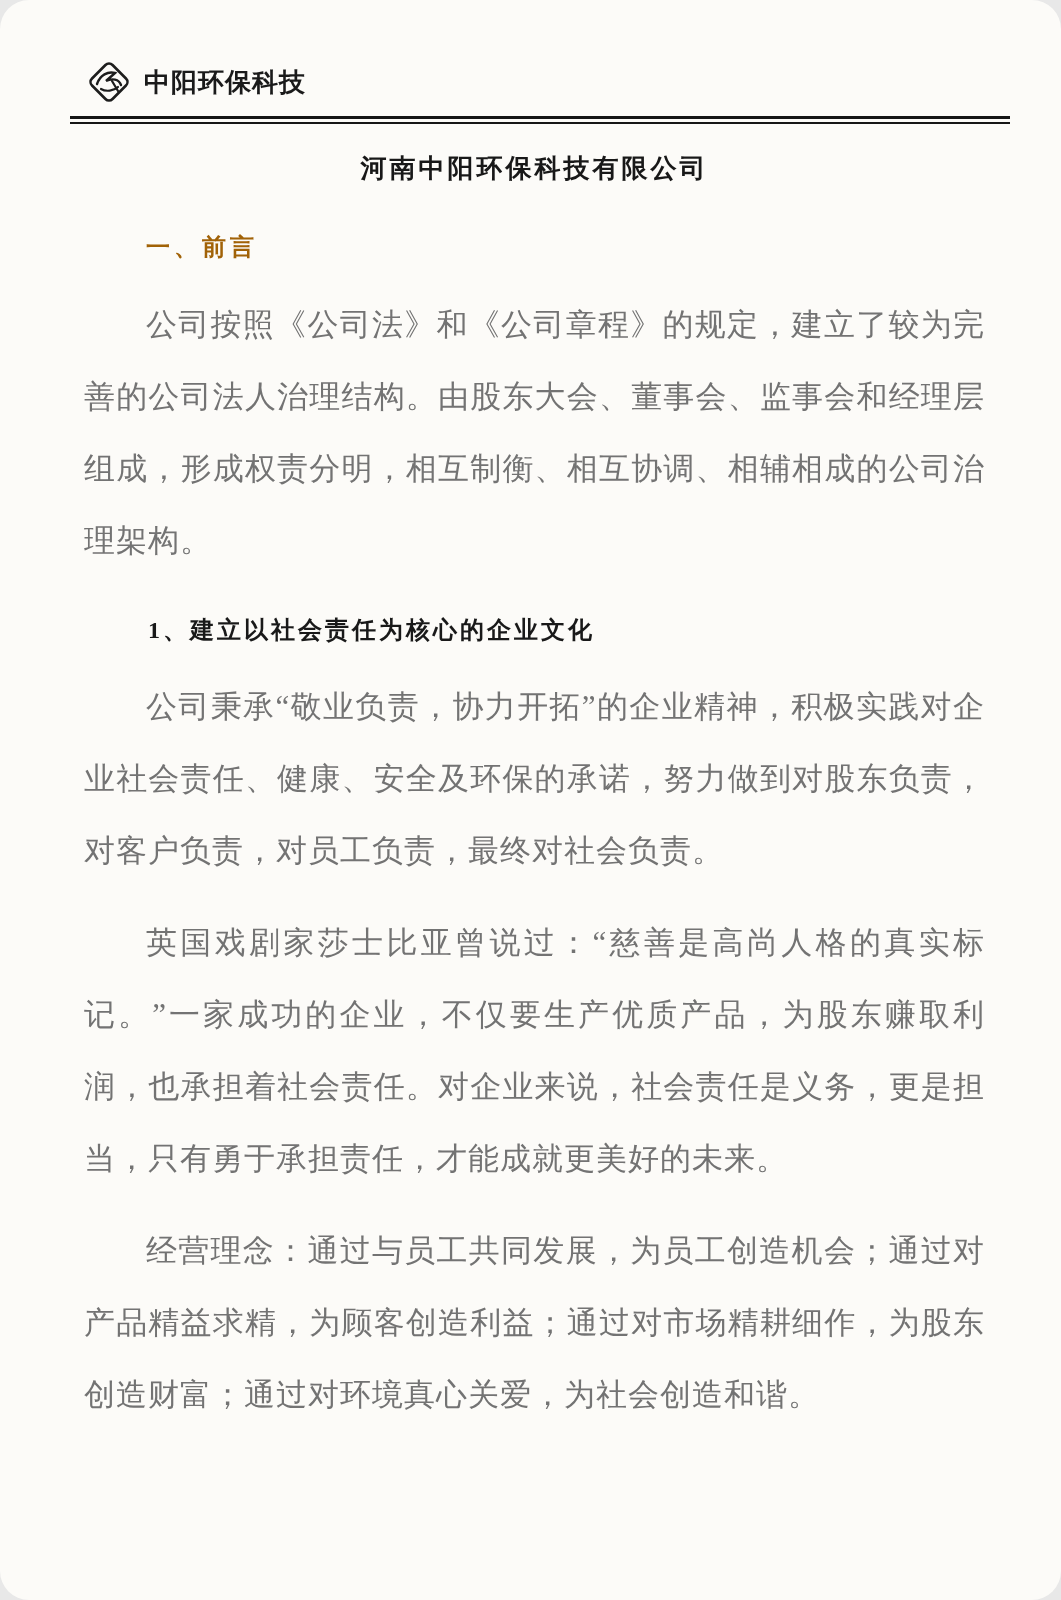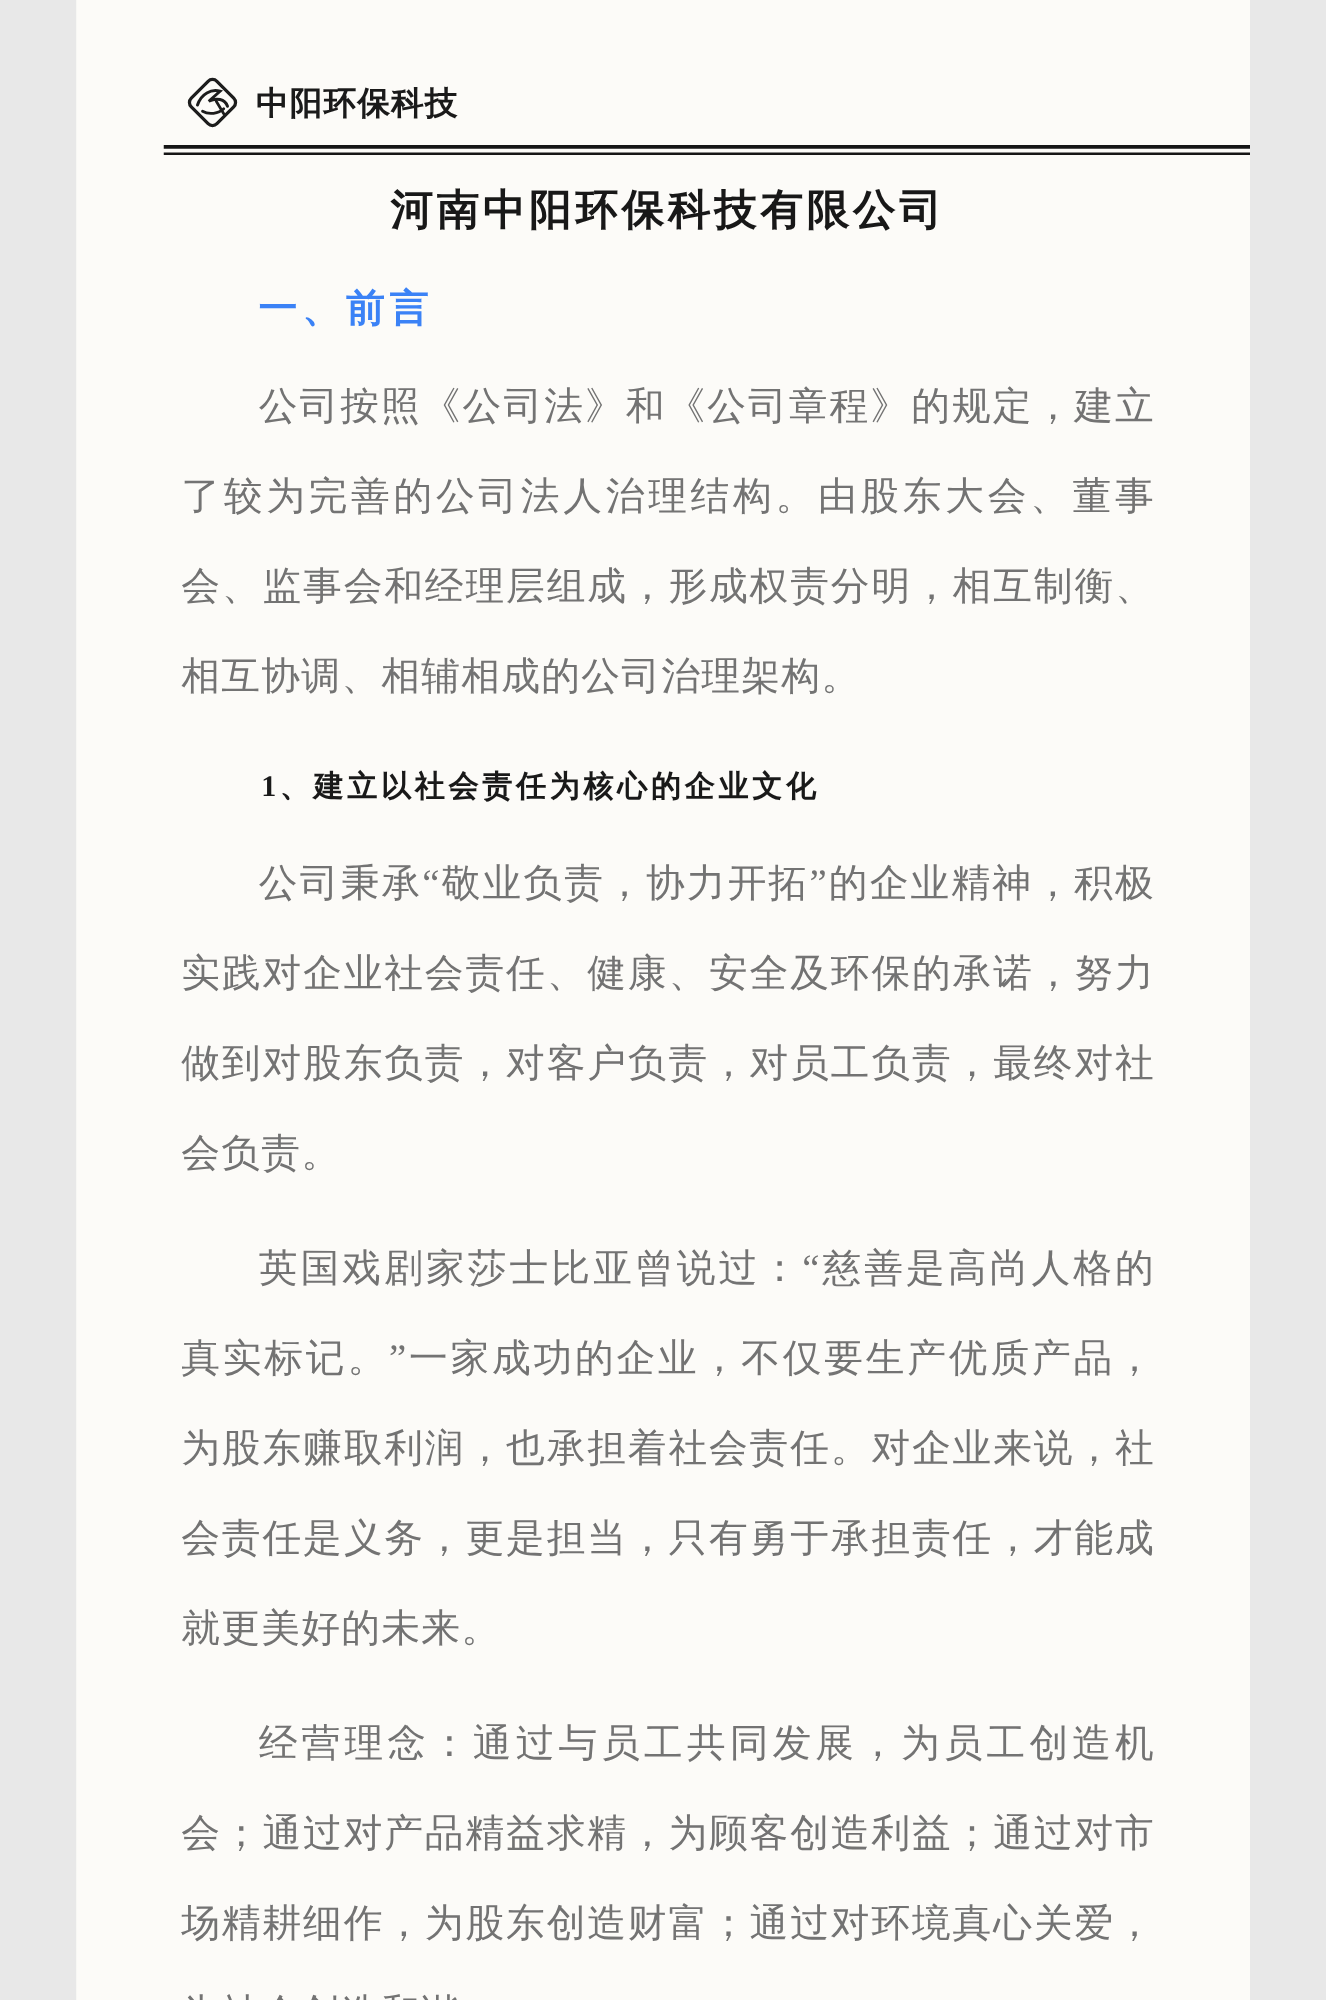"中阳环保科技" .page { border-radius: none -> 29px; width: 939px -> 1061px }
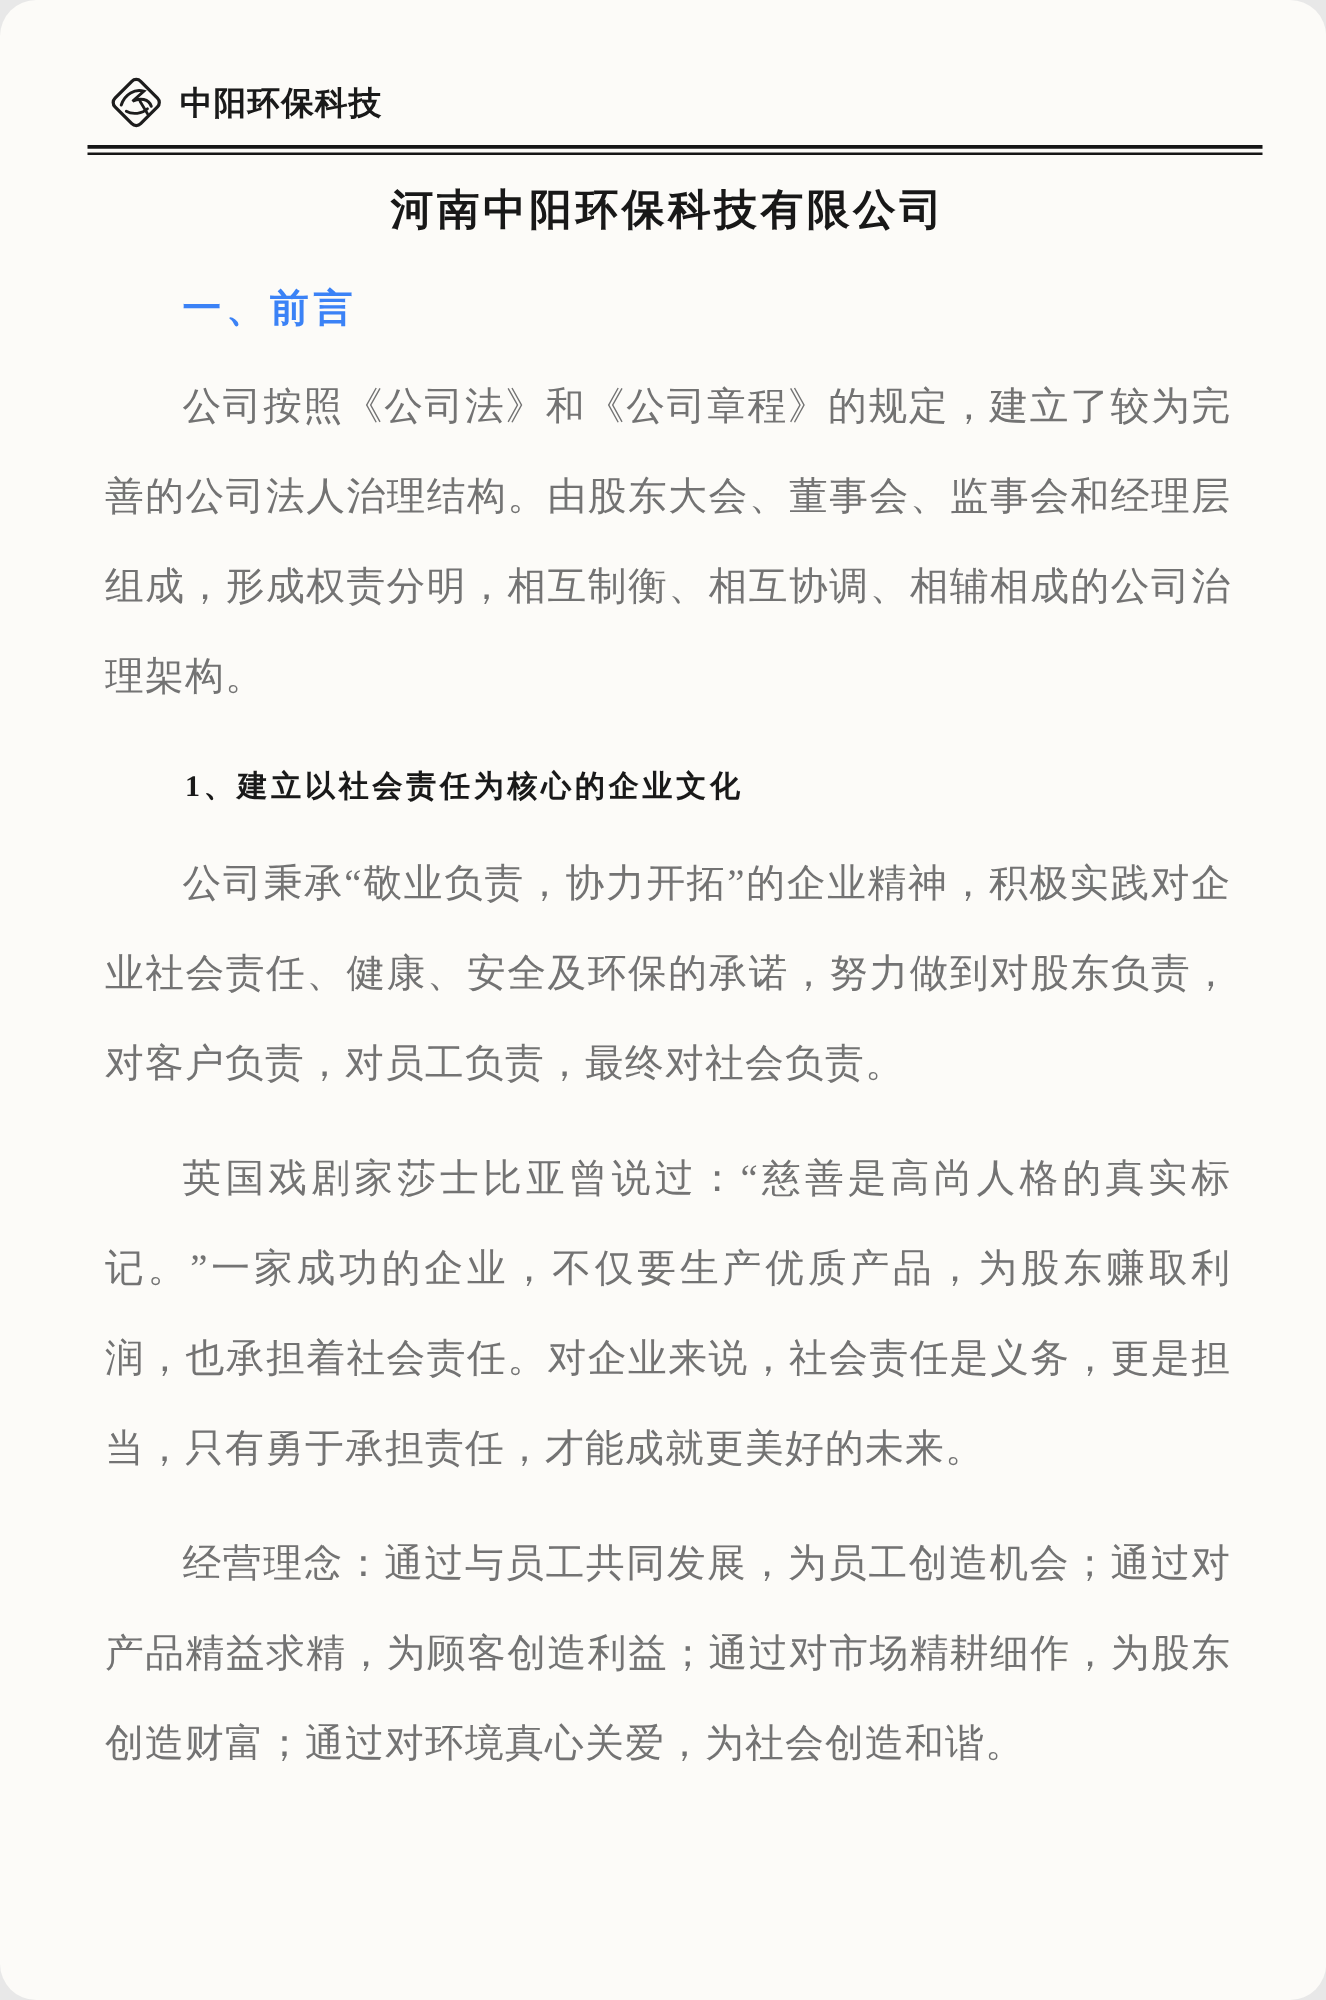"河南中阳环保科技有限公司" .title-line { font-size: 34px -> 26px }
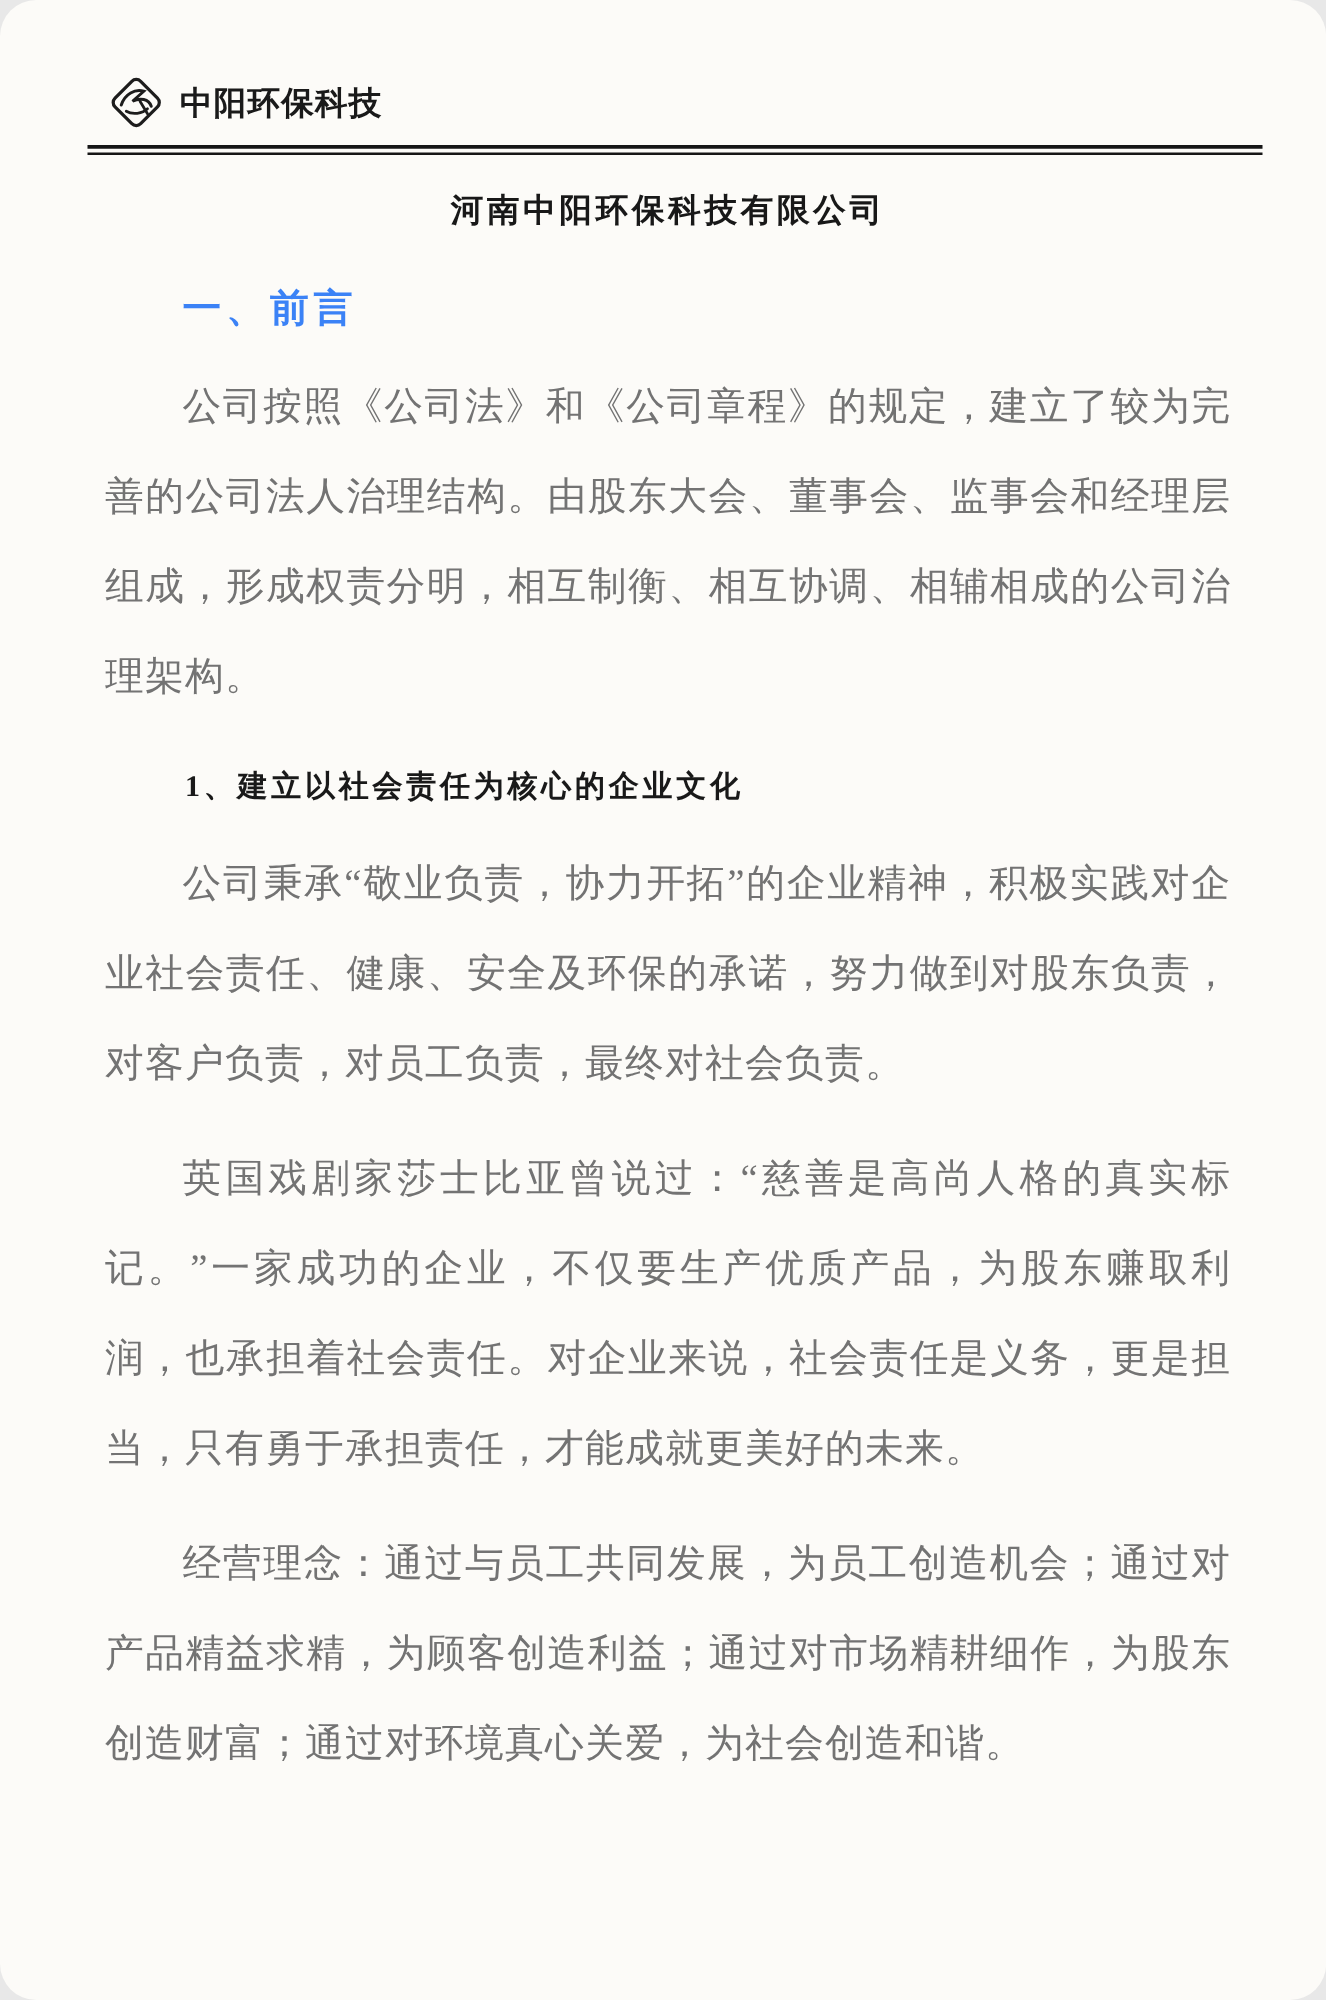"一、前言" .heading-l1 { color: #3b82f6 -> #a16207; font-size: 31px -> 24px }
